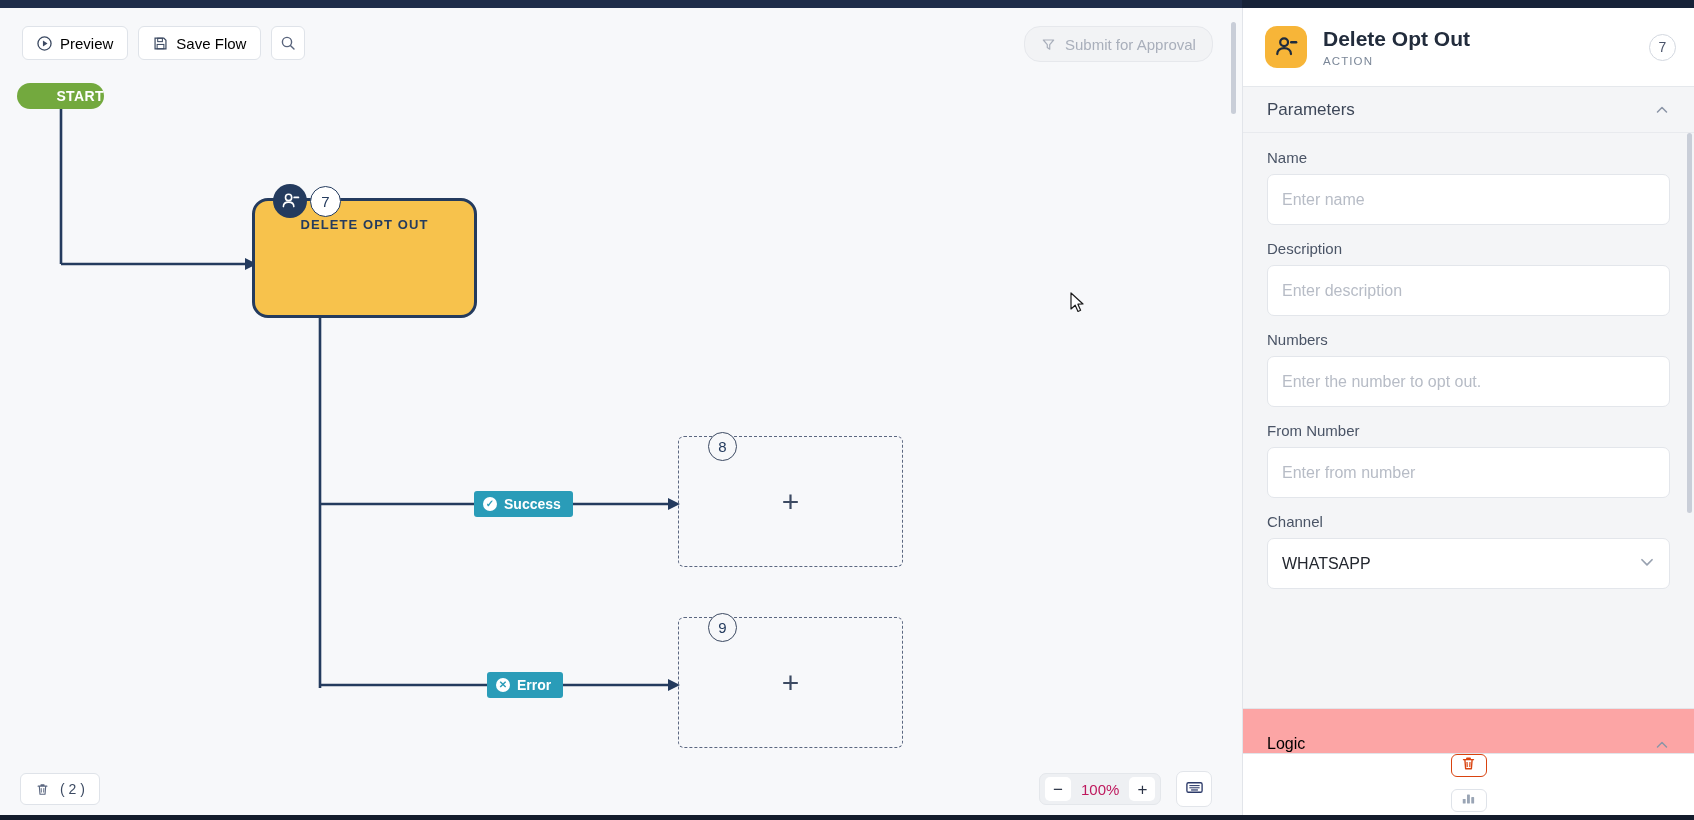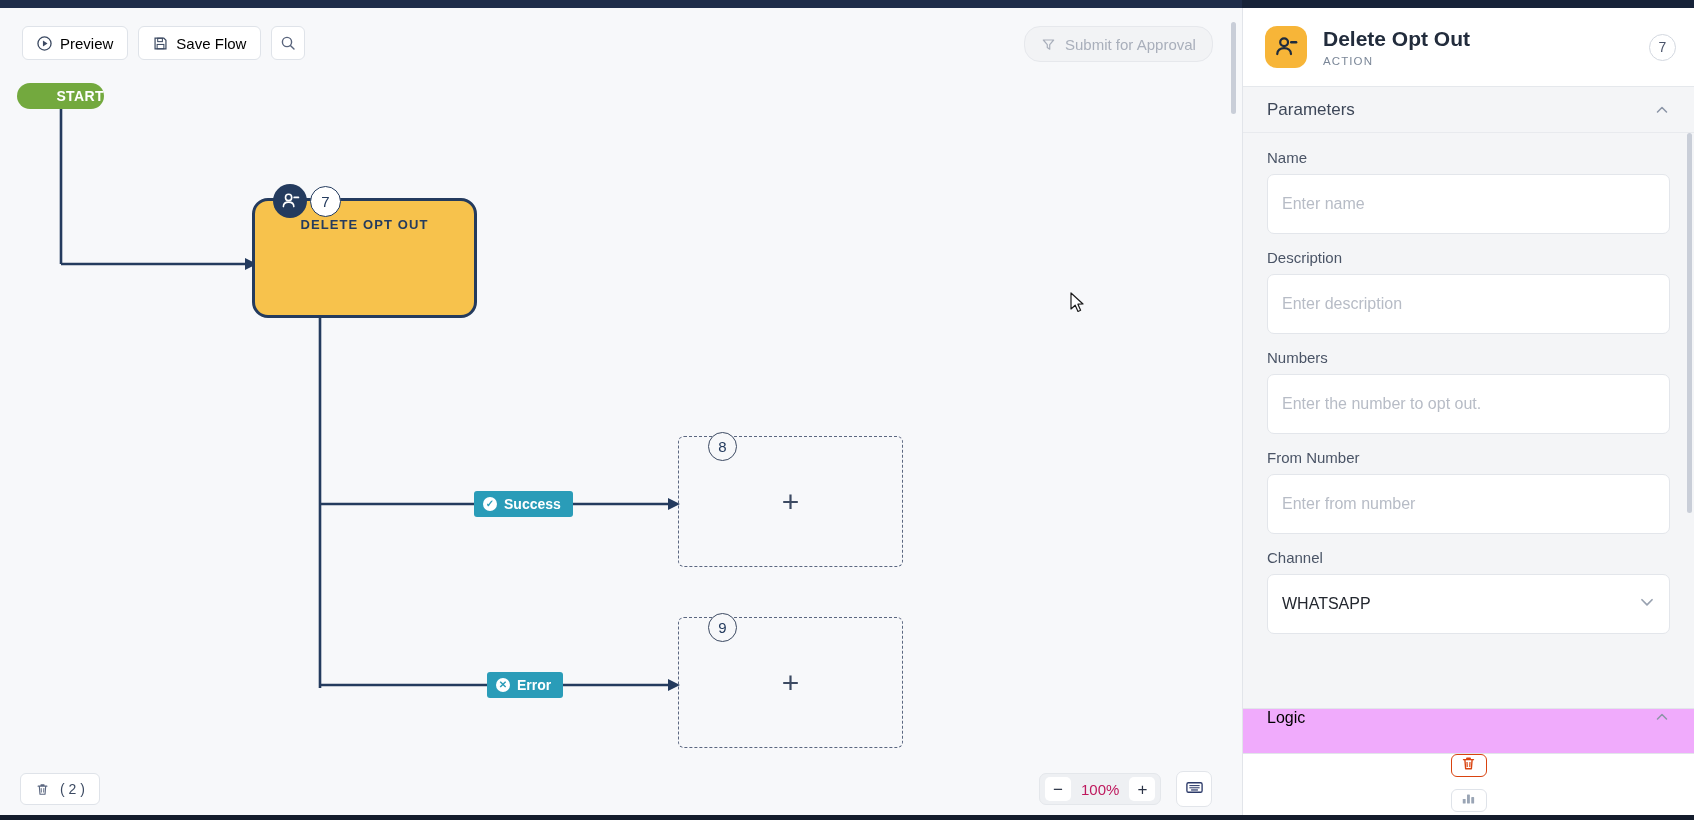"Enter name" .field-input { height: 60px -> 51px }
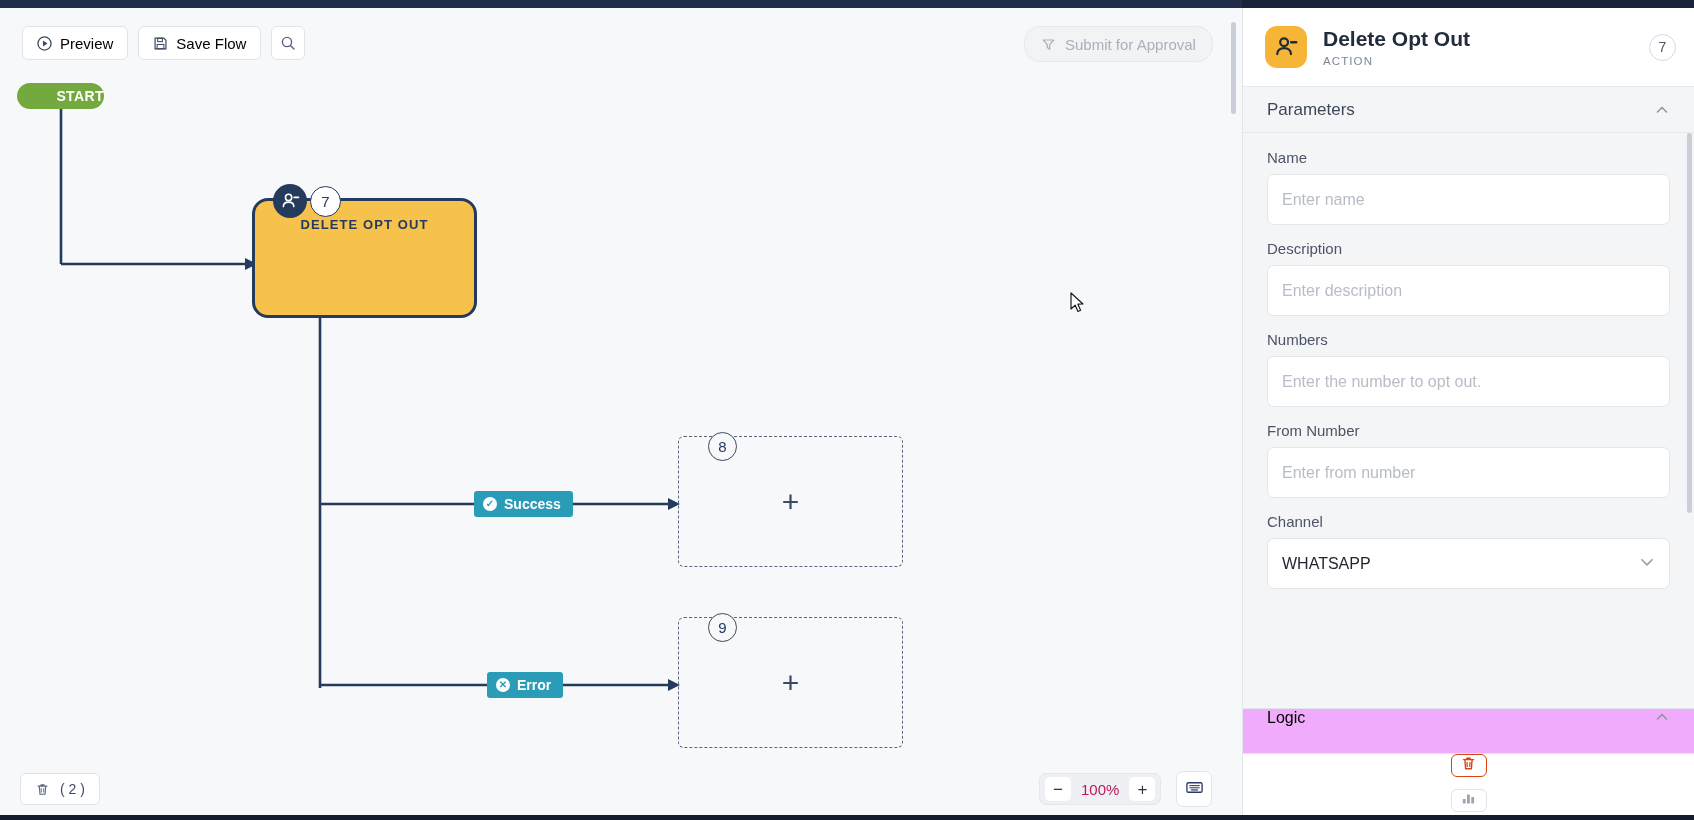"Logic" .logic-head { align-items: flex-start -> flex-end; background: #f0abfc -> #fca5a5 }
